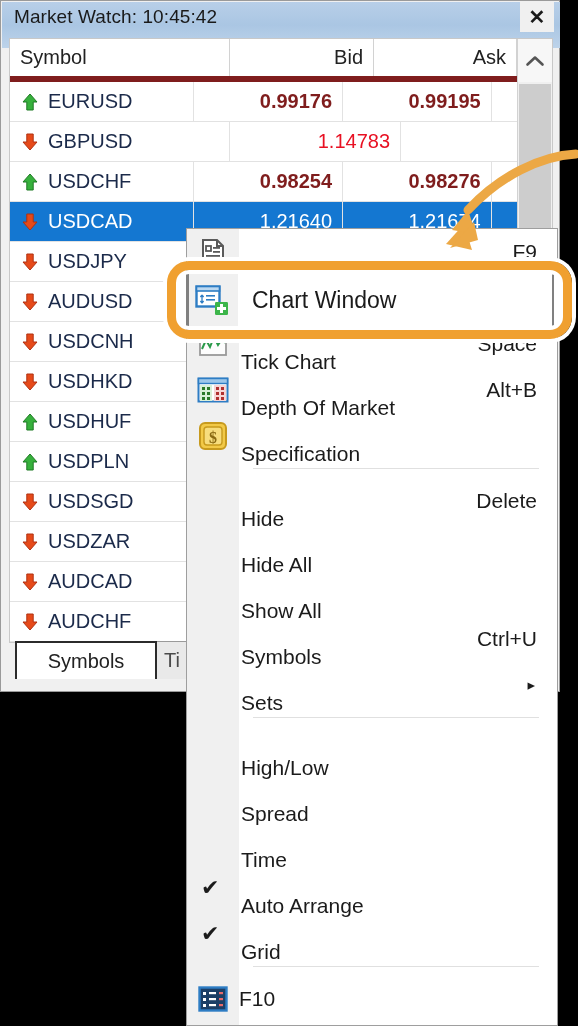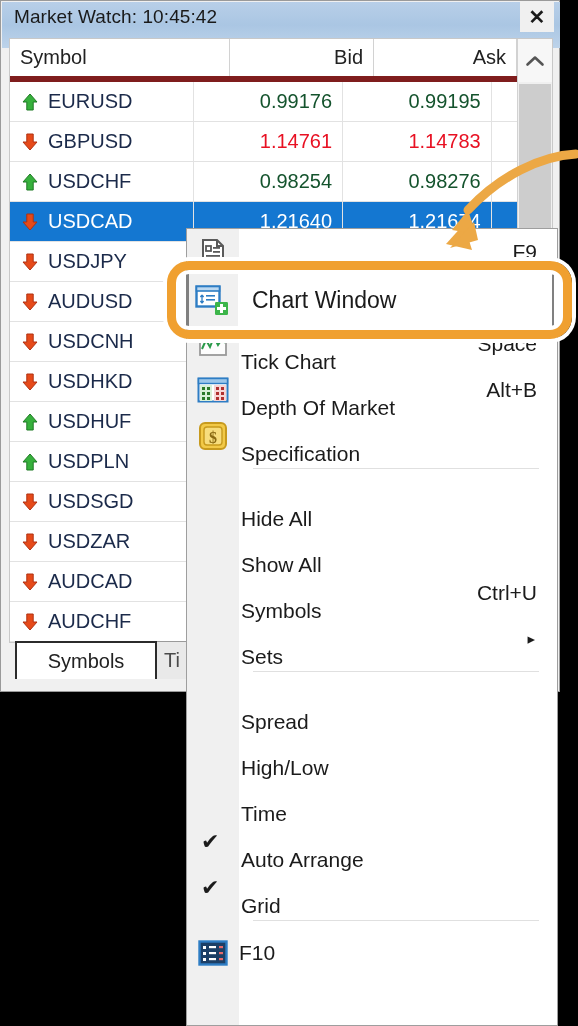"0.99176" .px-up { color: #14532d -> #7f1d1d; font-weight: none -> bold }
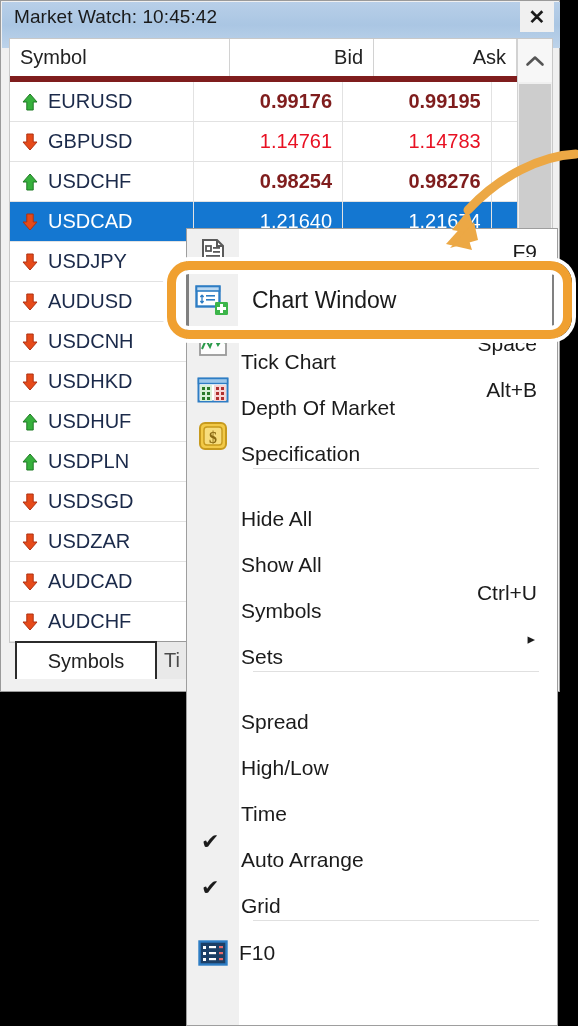"1.14761" div.cell { html: <div>1.14761</div> -> none }
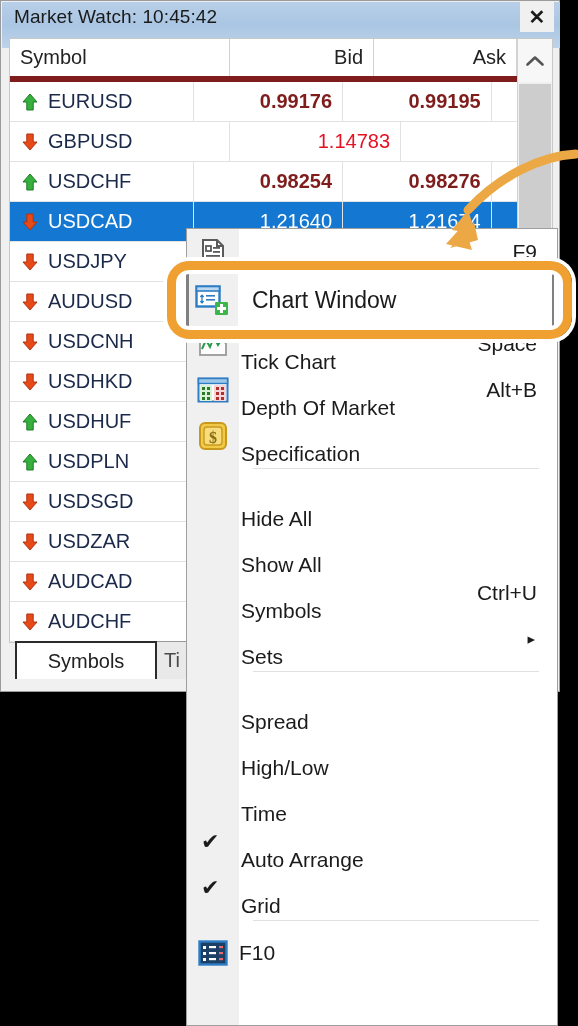"Hide" div.menu-item { html: none -> <div> <span></span> <span>Hide</span> <span>Delete</span> </div> }
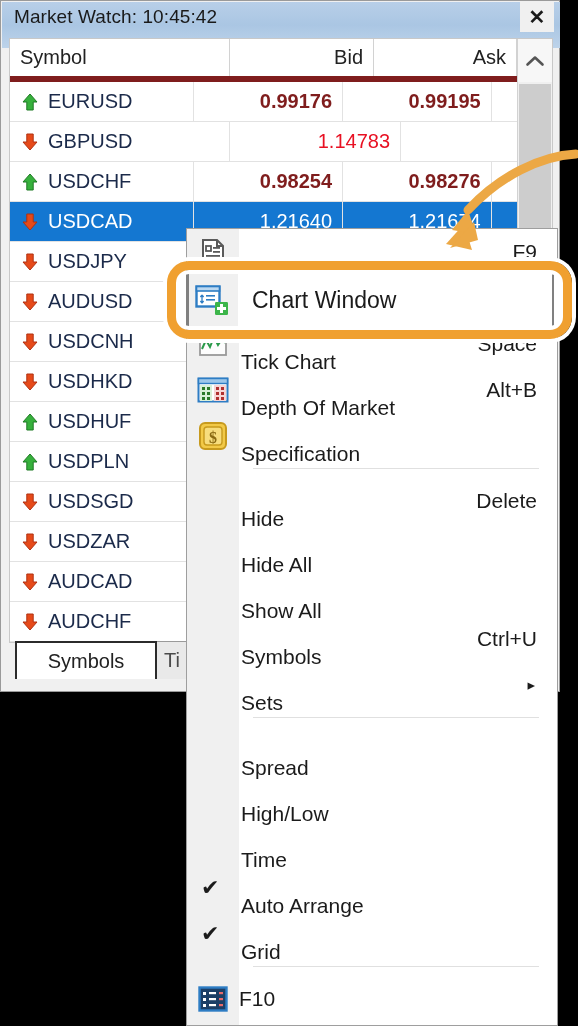"Spread" div.menu-item { order: before "High/Low" -> after "High/Low" }
